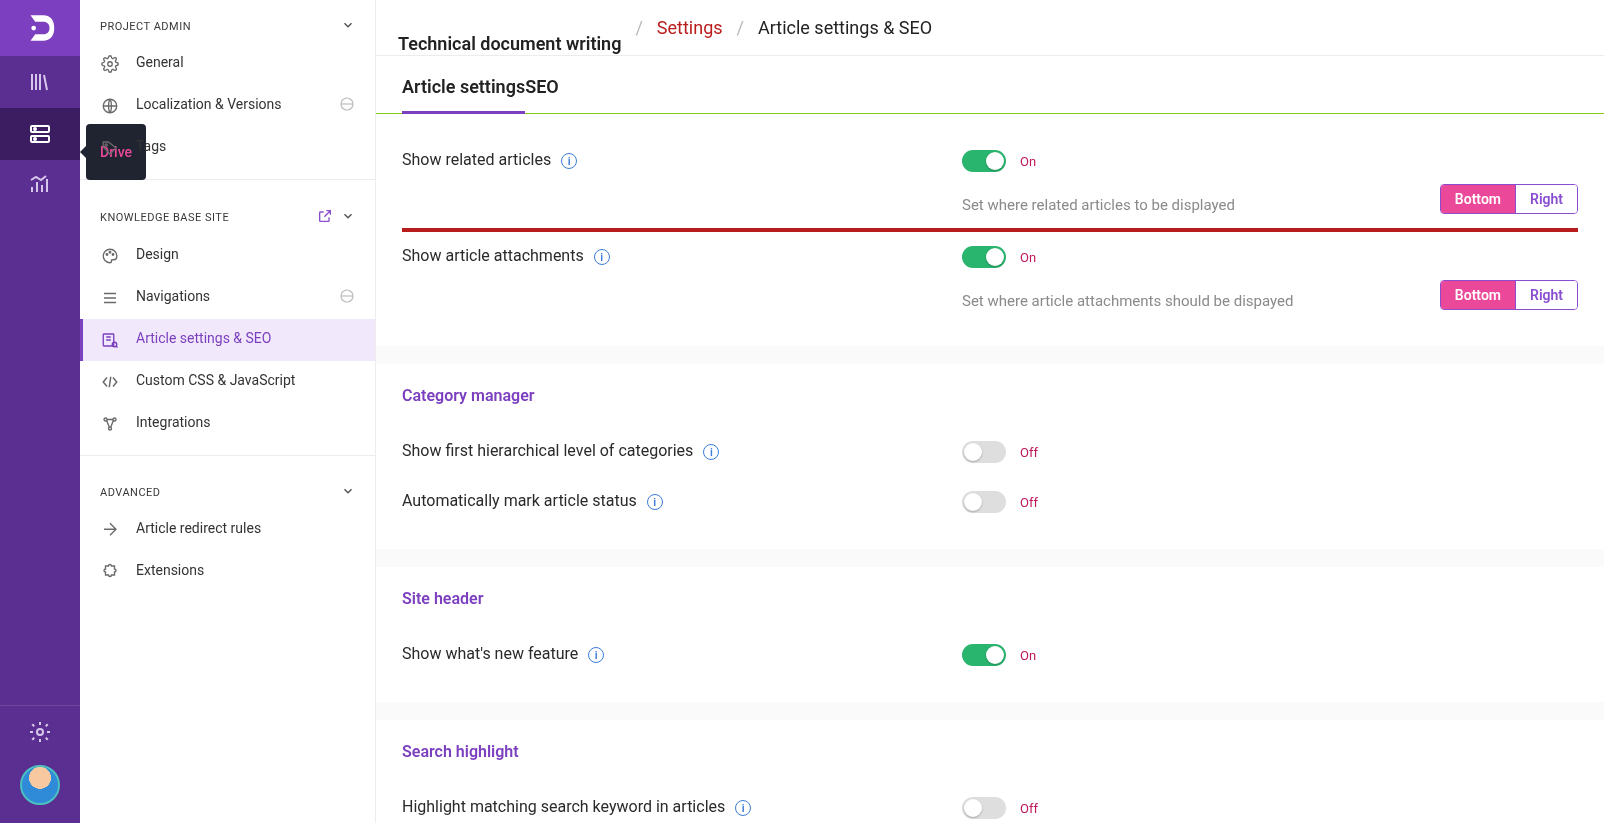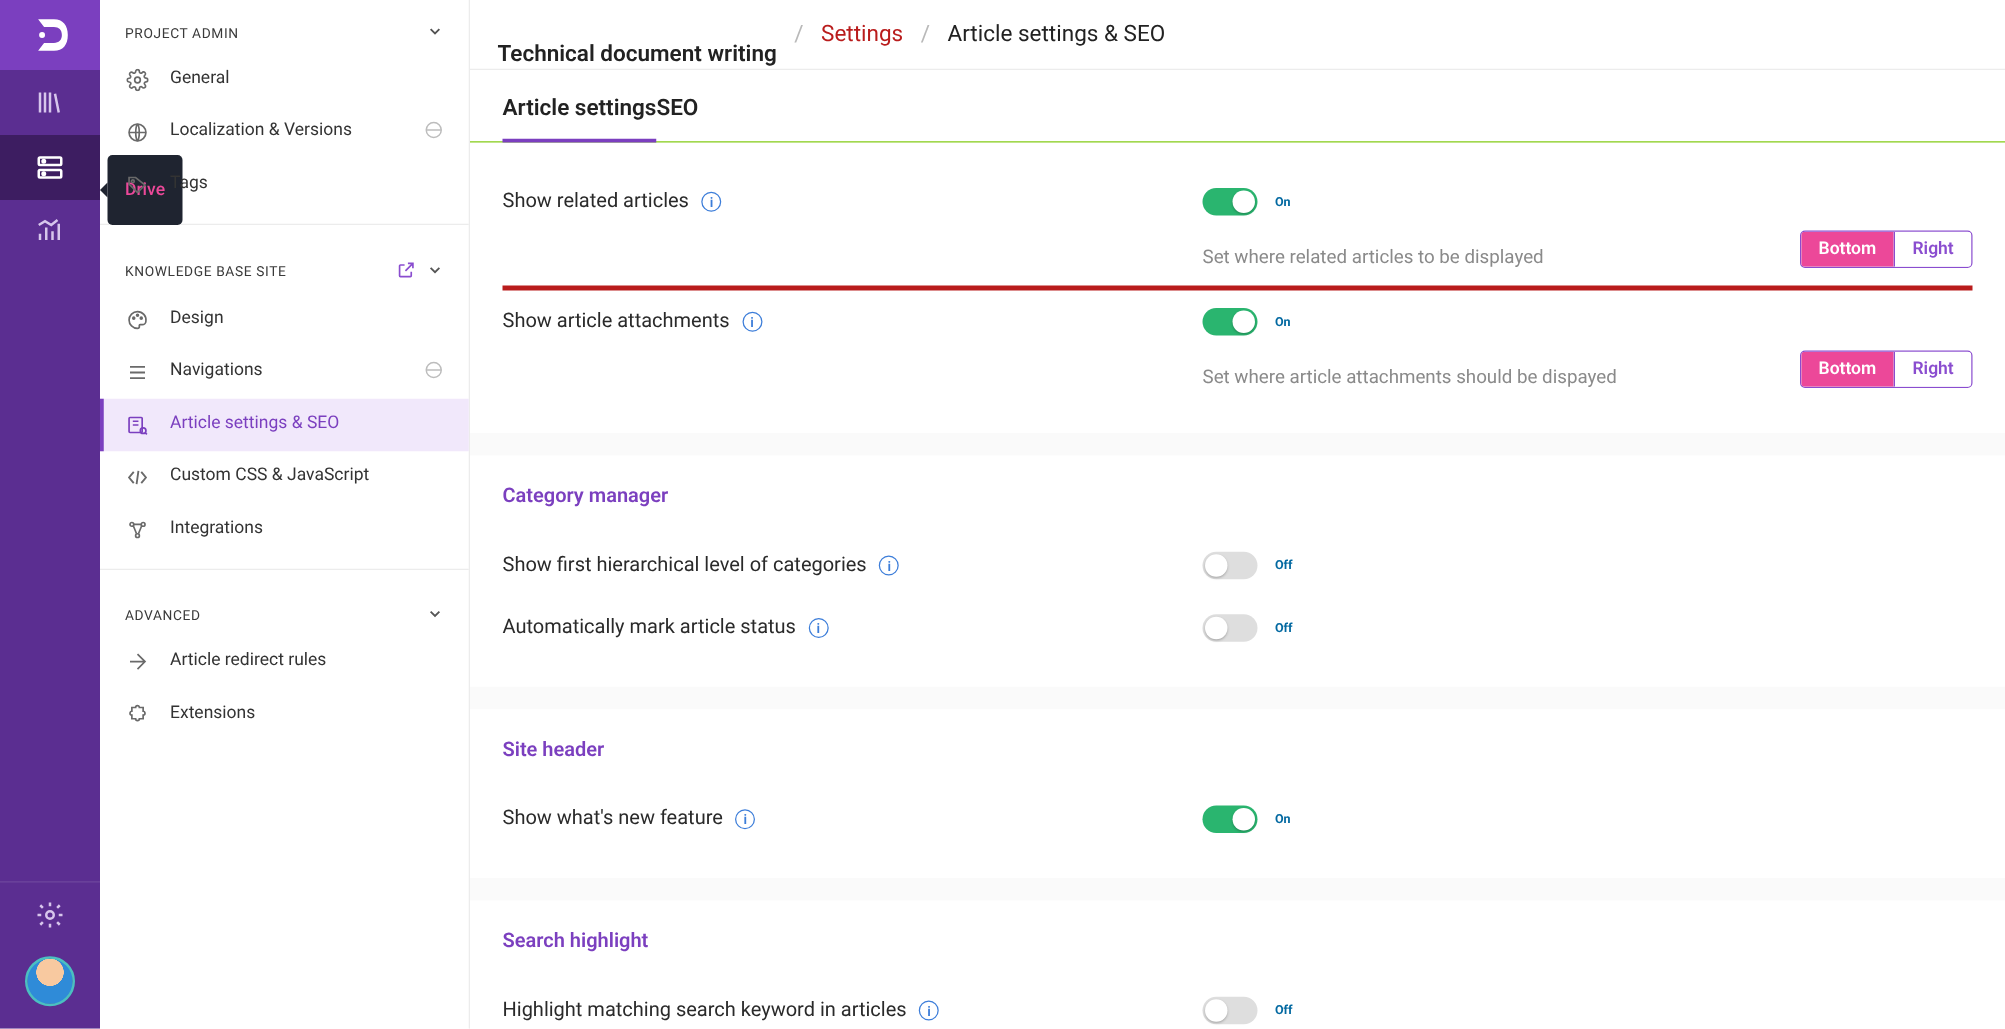"On" .tog-label { color: #0369a1 -> #be185d; font-size: 10px -> 13px; font-weight: bold -> none }
